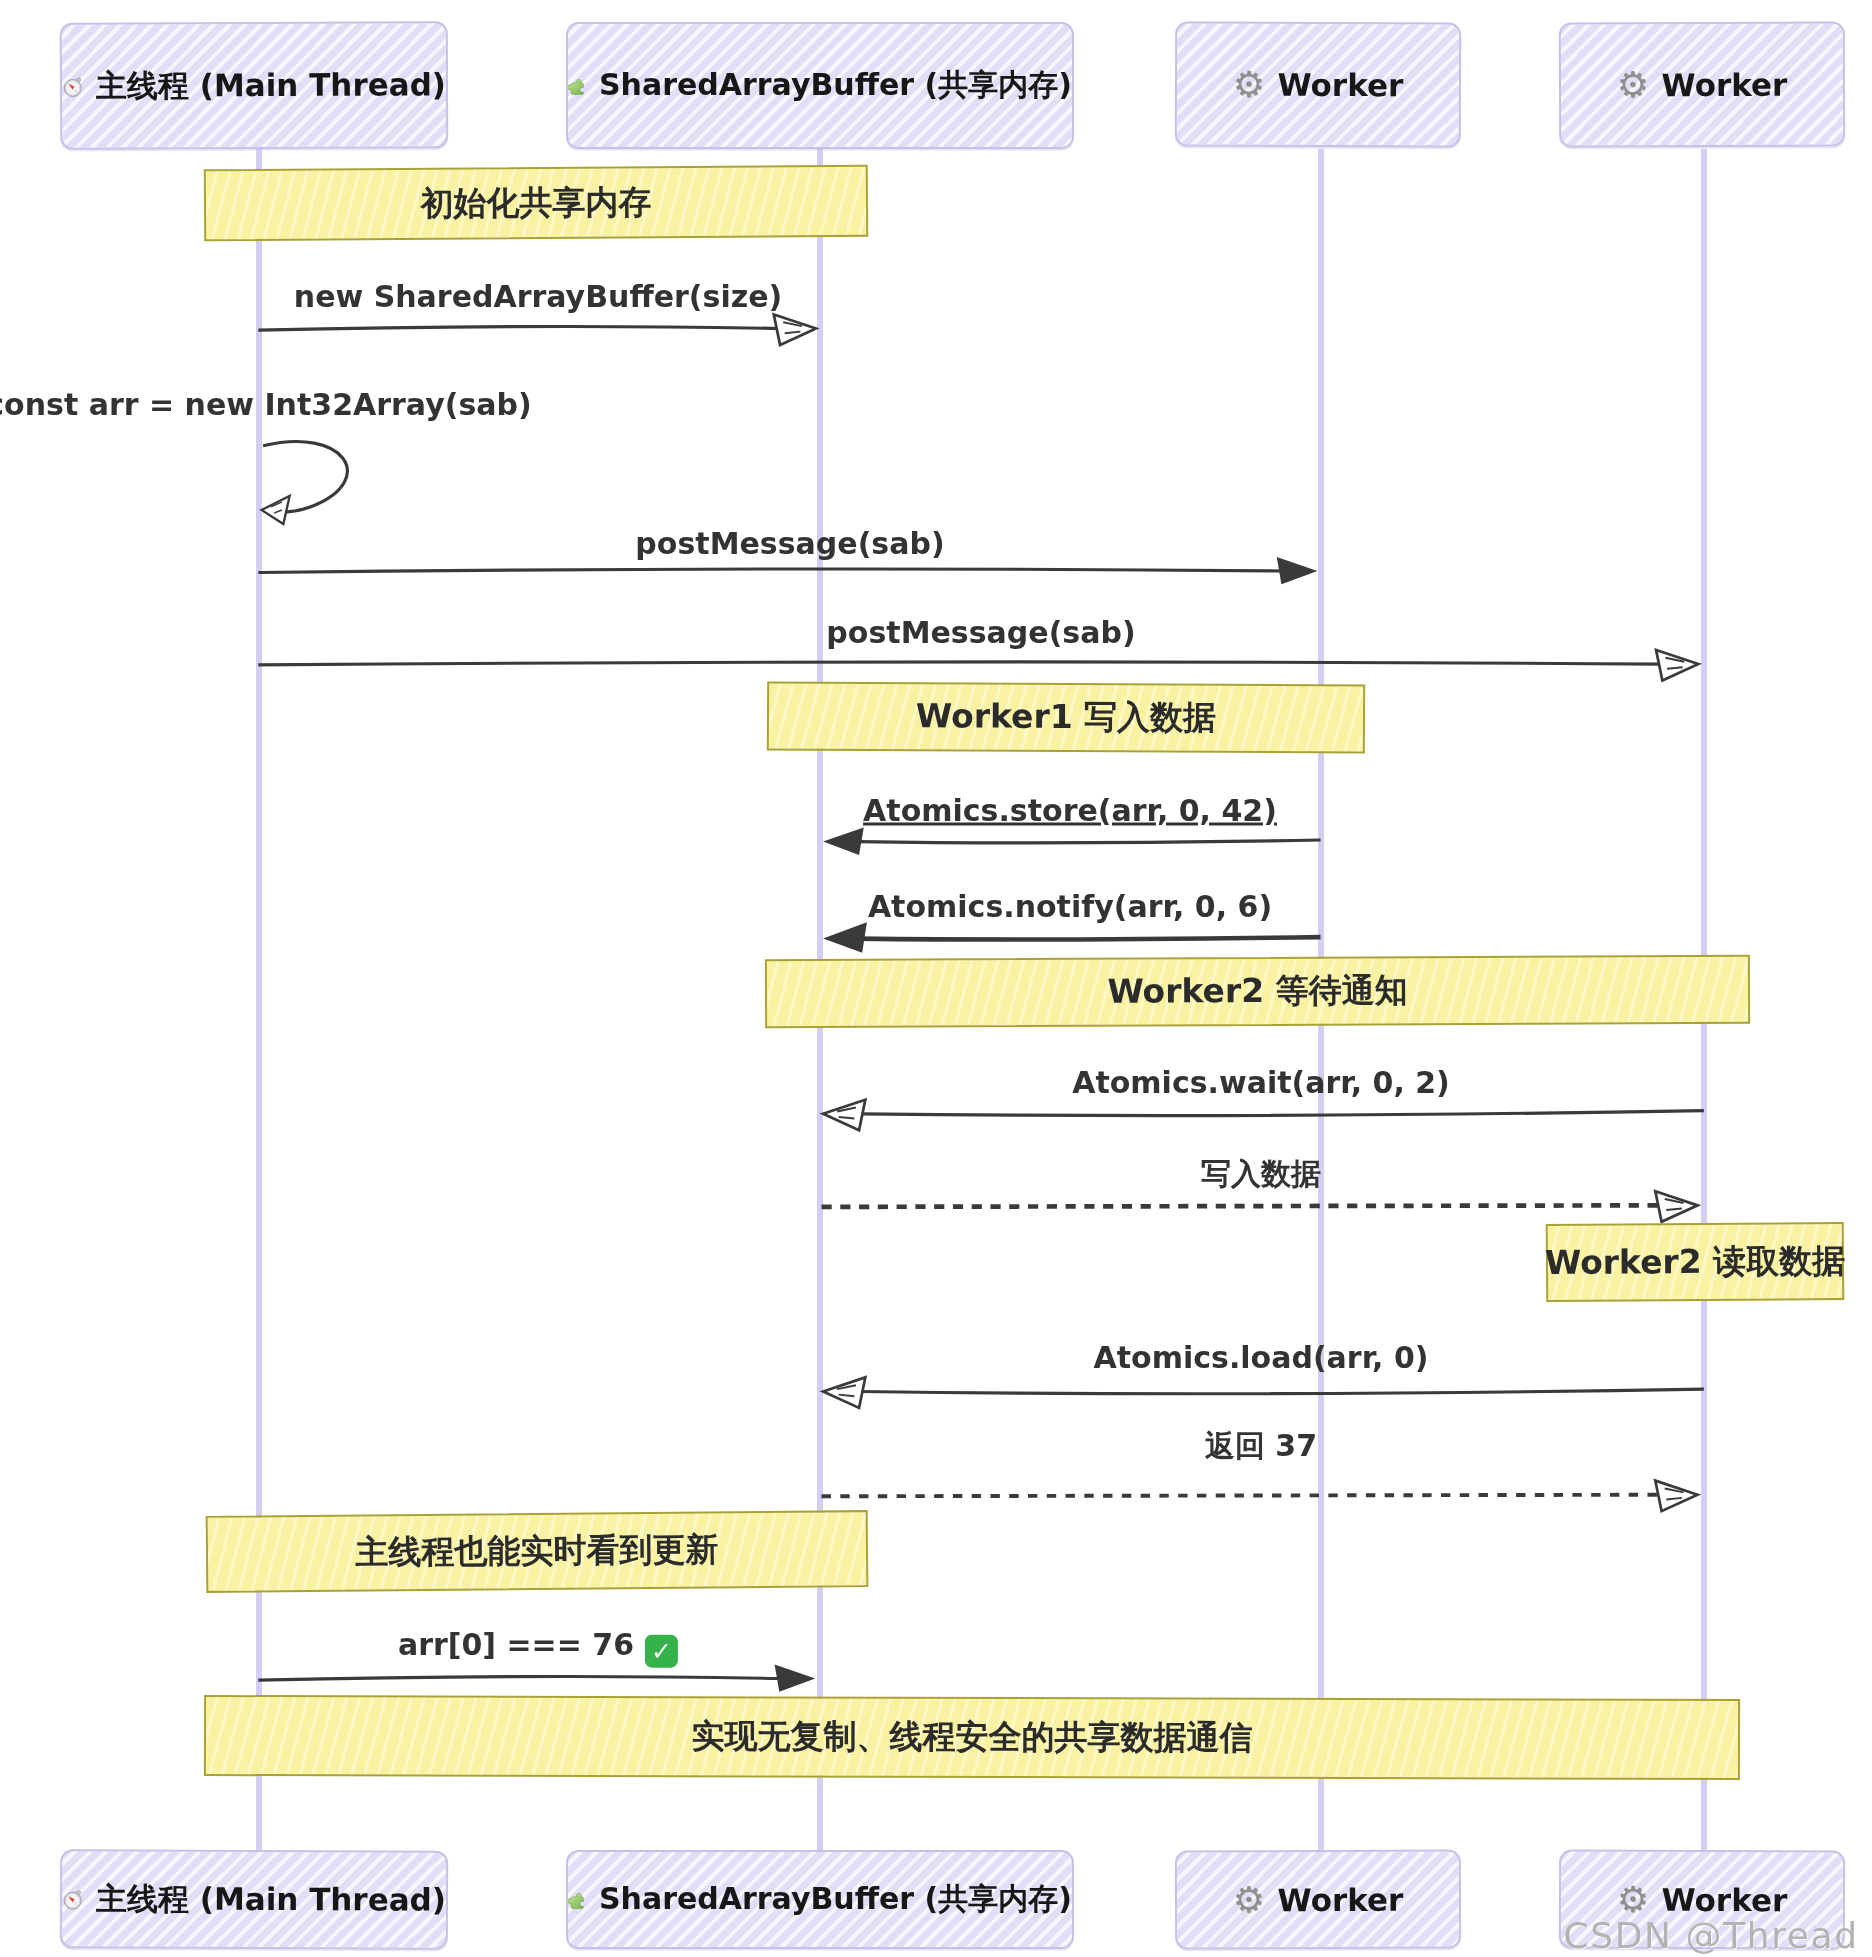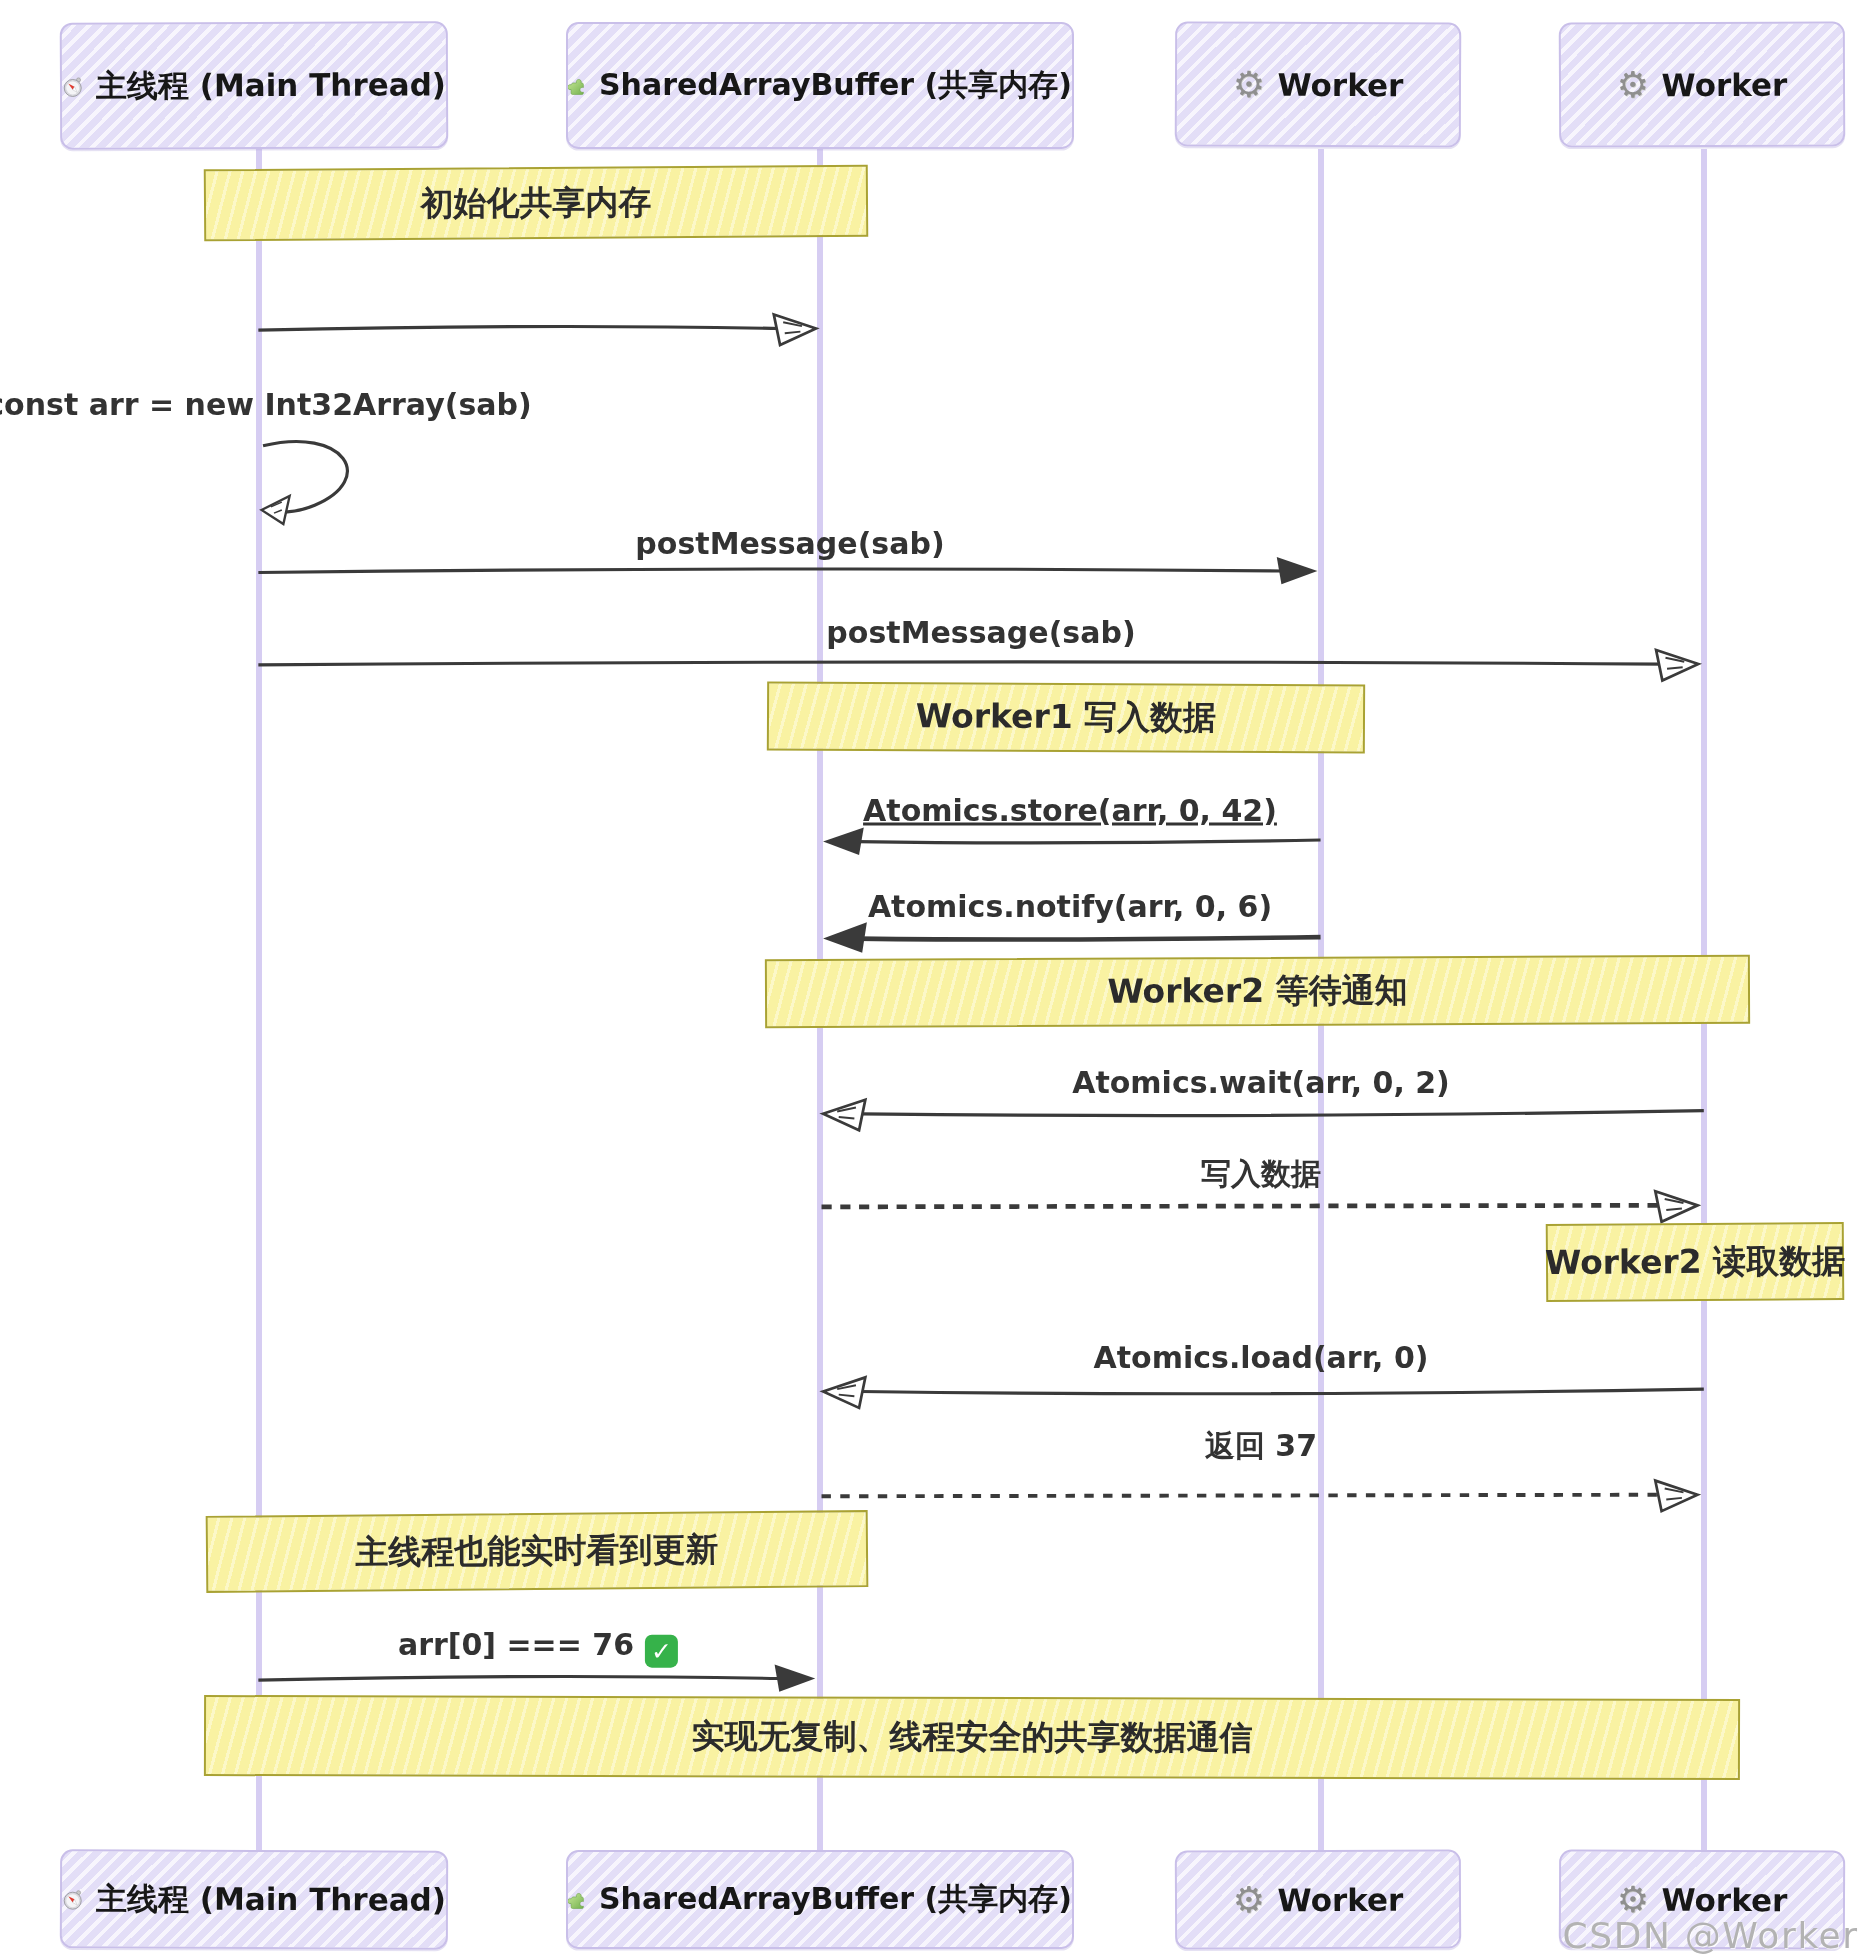"new SharedArrayBuffer(size)" div.msg { html: none -> <div> <span>new SharedArrayBuffer(size)</span> </div> }
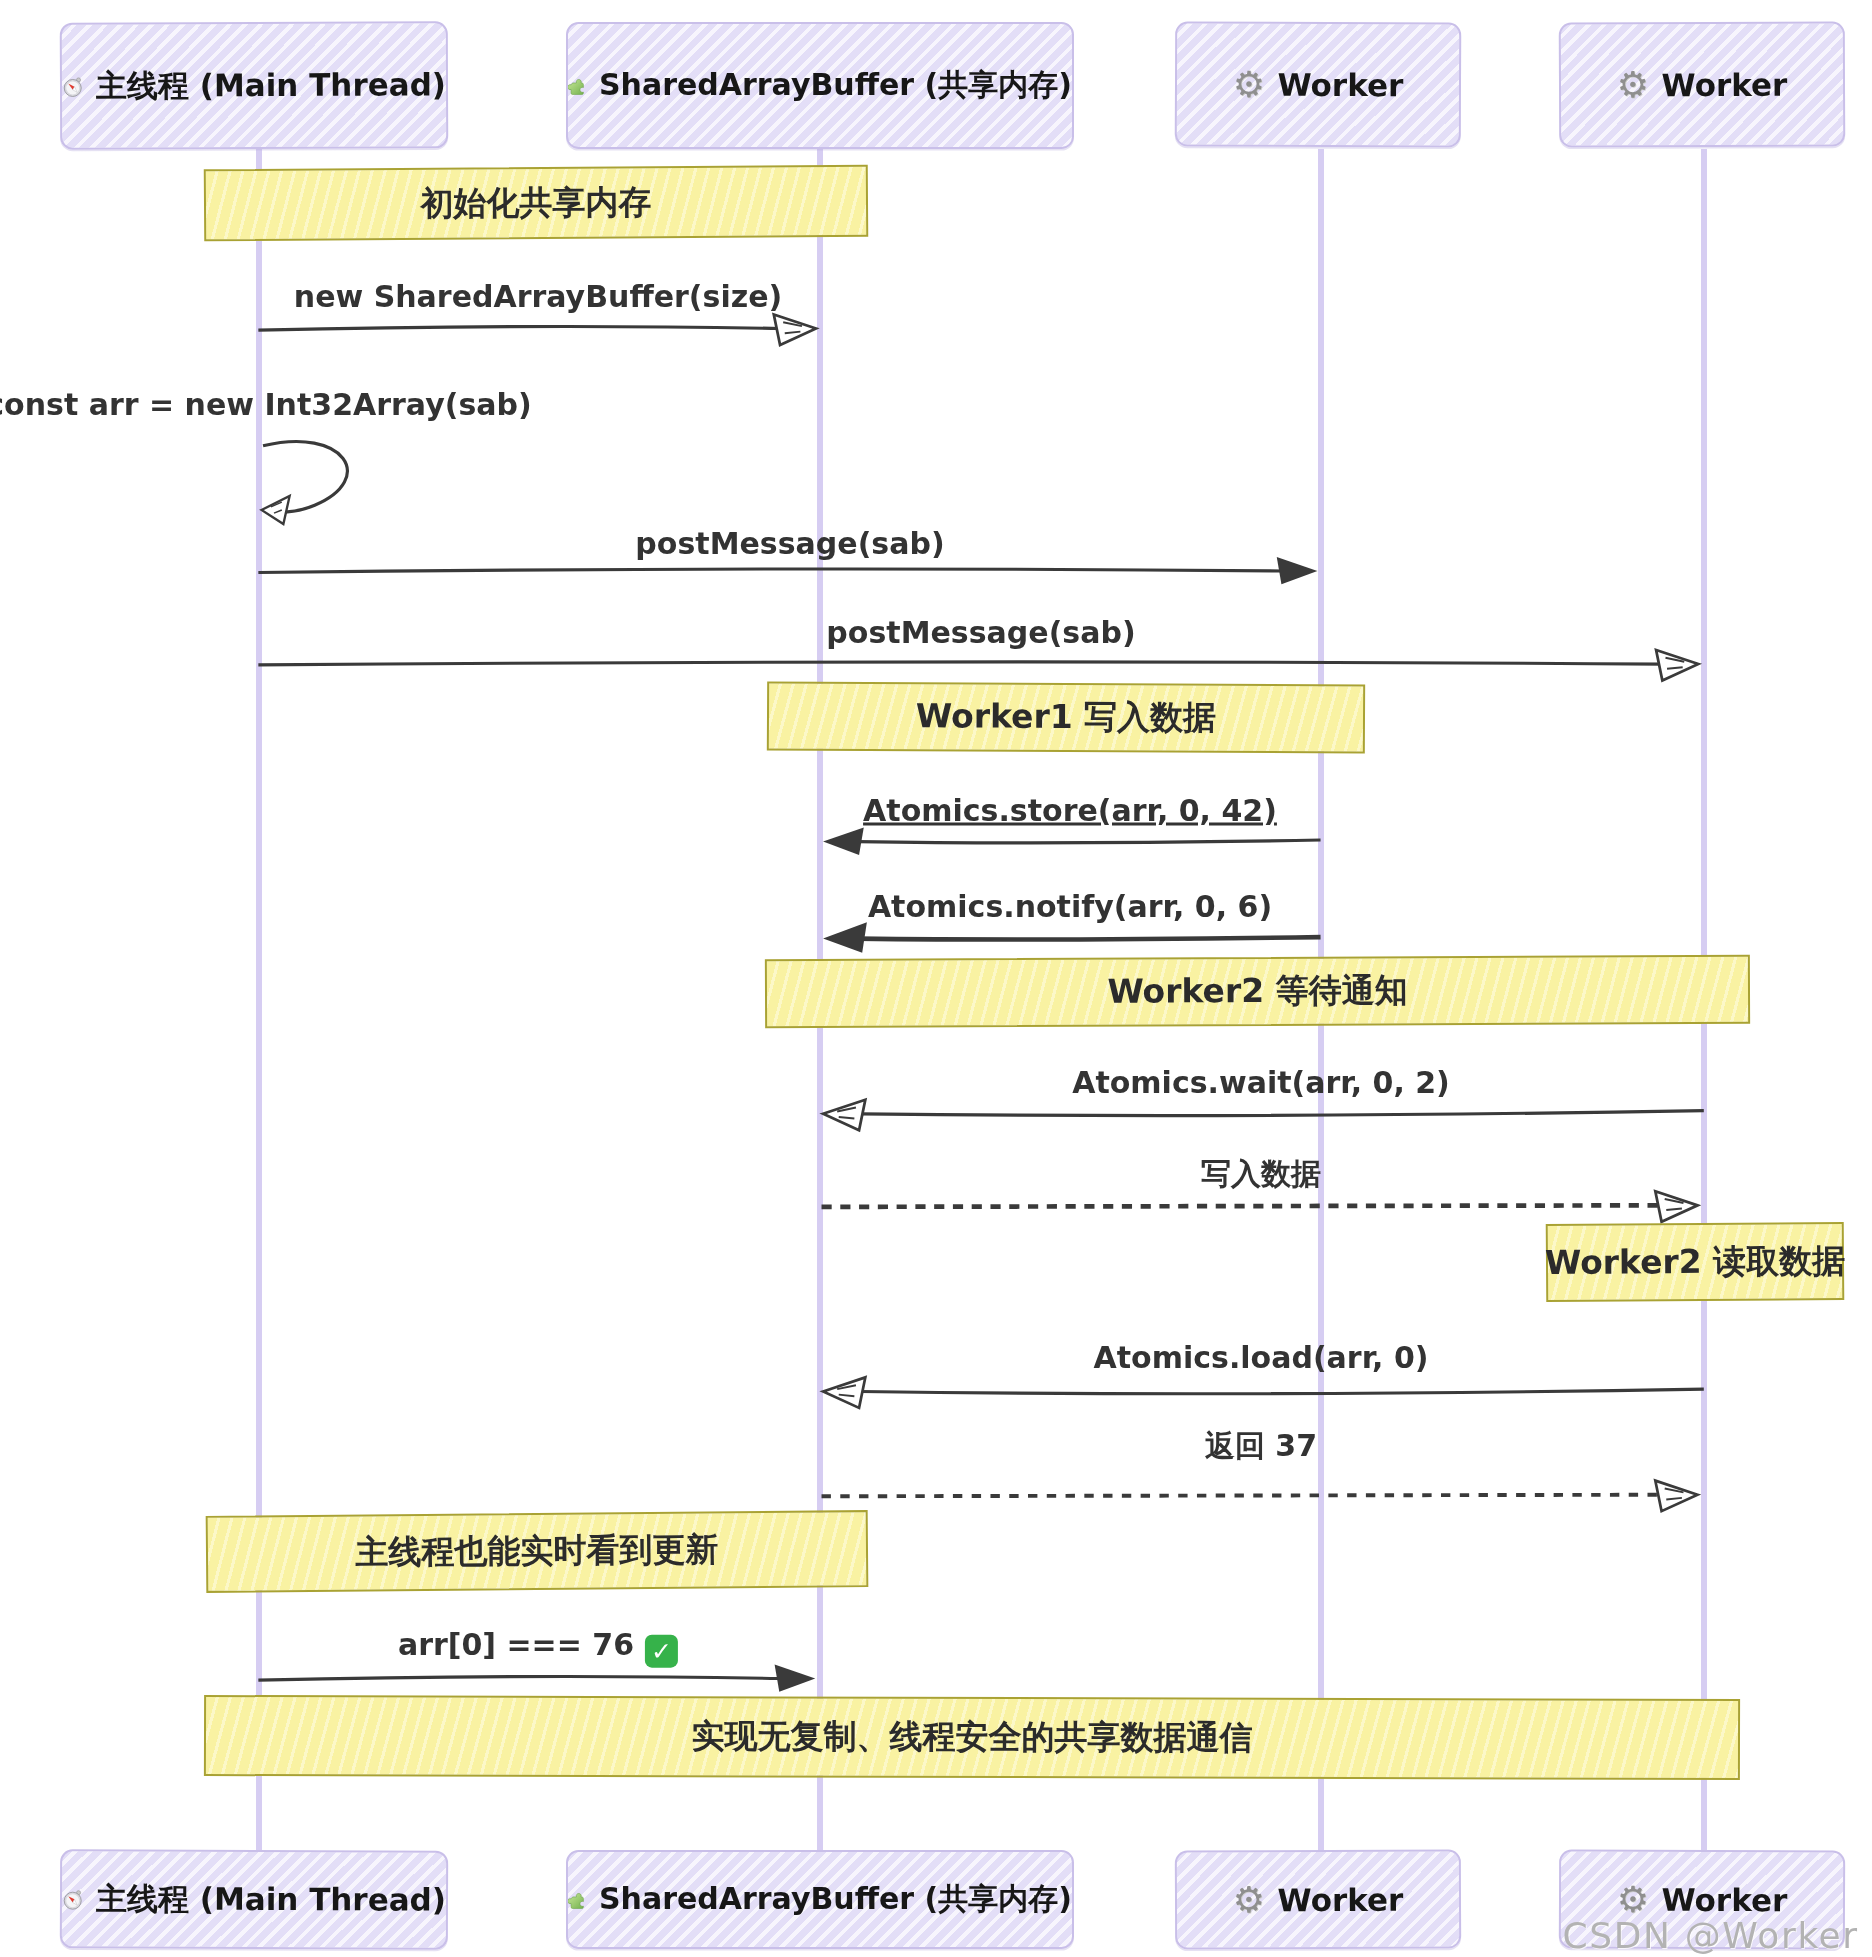"CSDN @Worker" div.watermark { text: @Worker -> @Thread }
